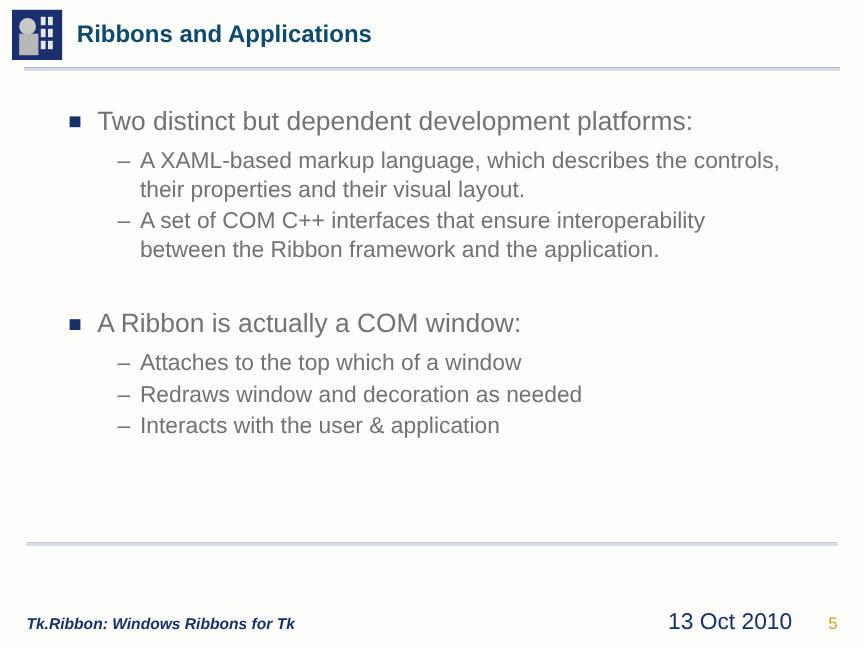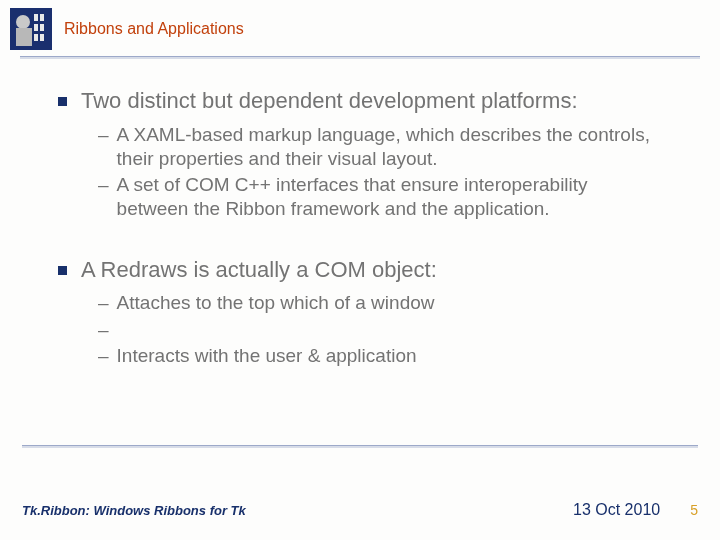"Ribbons and Applications" .title { color: #c2410c -> #0c4a6e; font-size: 16px -> 20px; font-weight: normal -> bold }
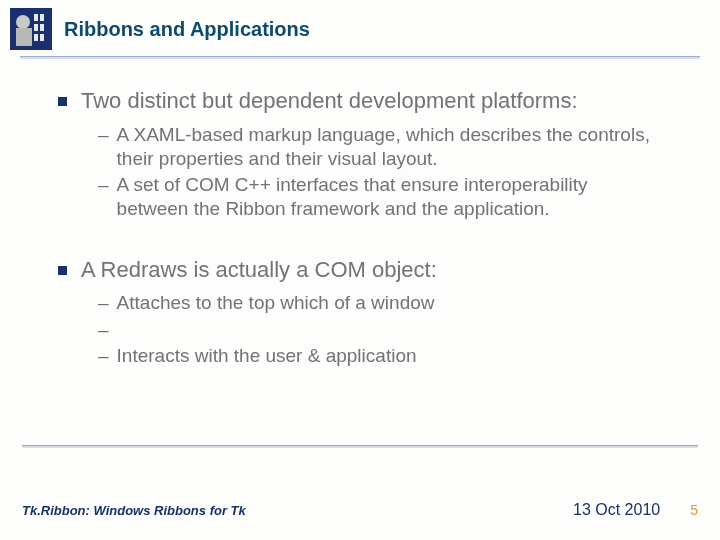"A Redraws is actually a" span { text: Redraws is actually a COM object -> Ribbon is actually a COM window }
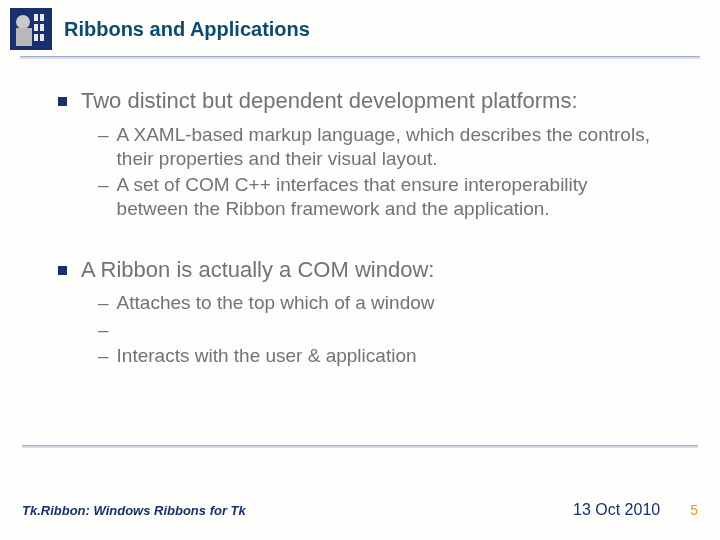"Redraws window and decoration as" span { html: none -> <span>Redraws window and decoration as needed</span> }
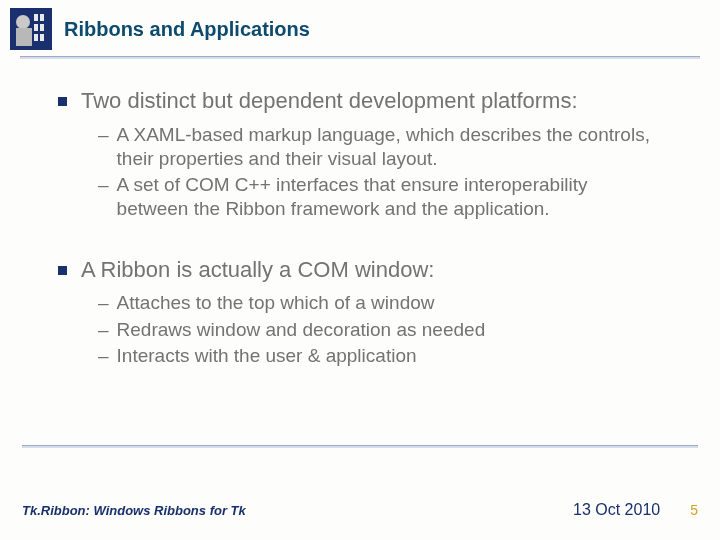"Tk.Ribbon: Windows Ribbons for Tk" .footer { bottom: 21px -> 10px }
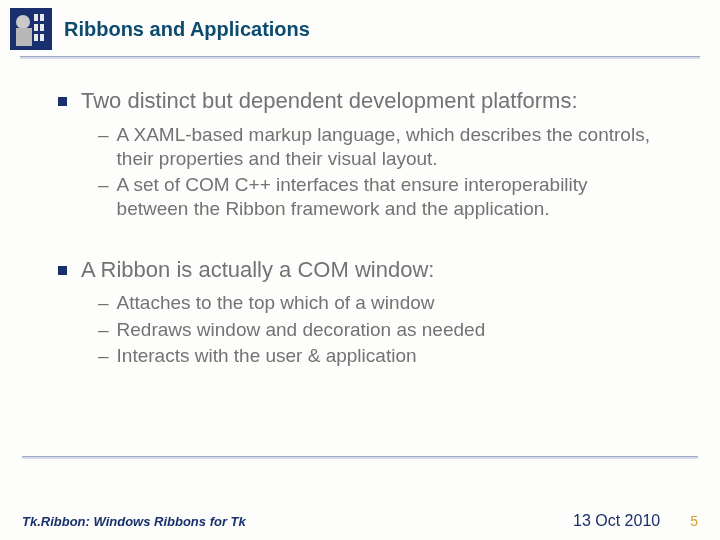"13 Oct 2010" .footer-date { font-size: 16px -> 19px }
